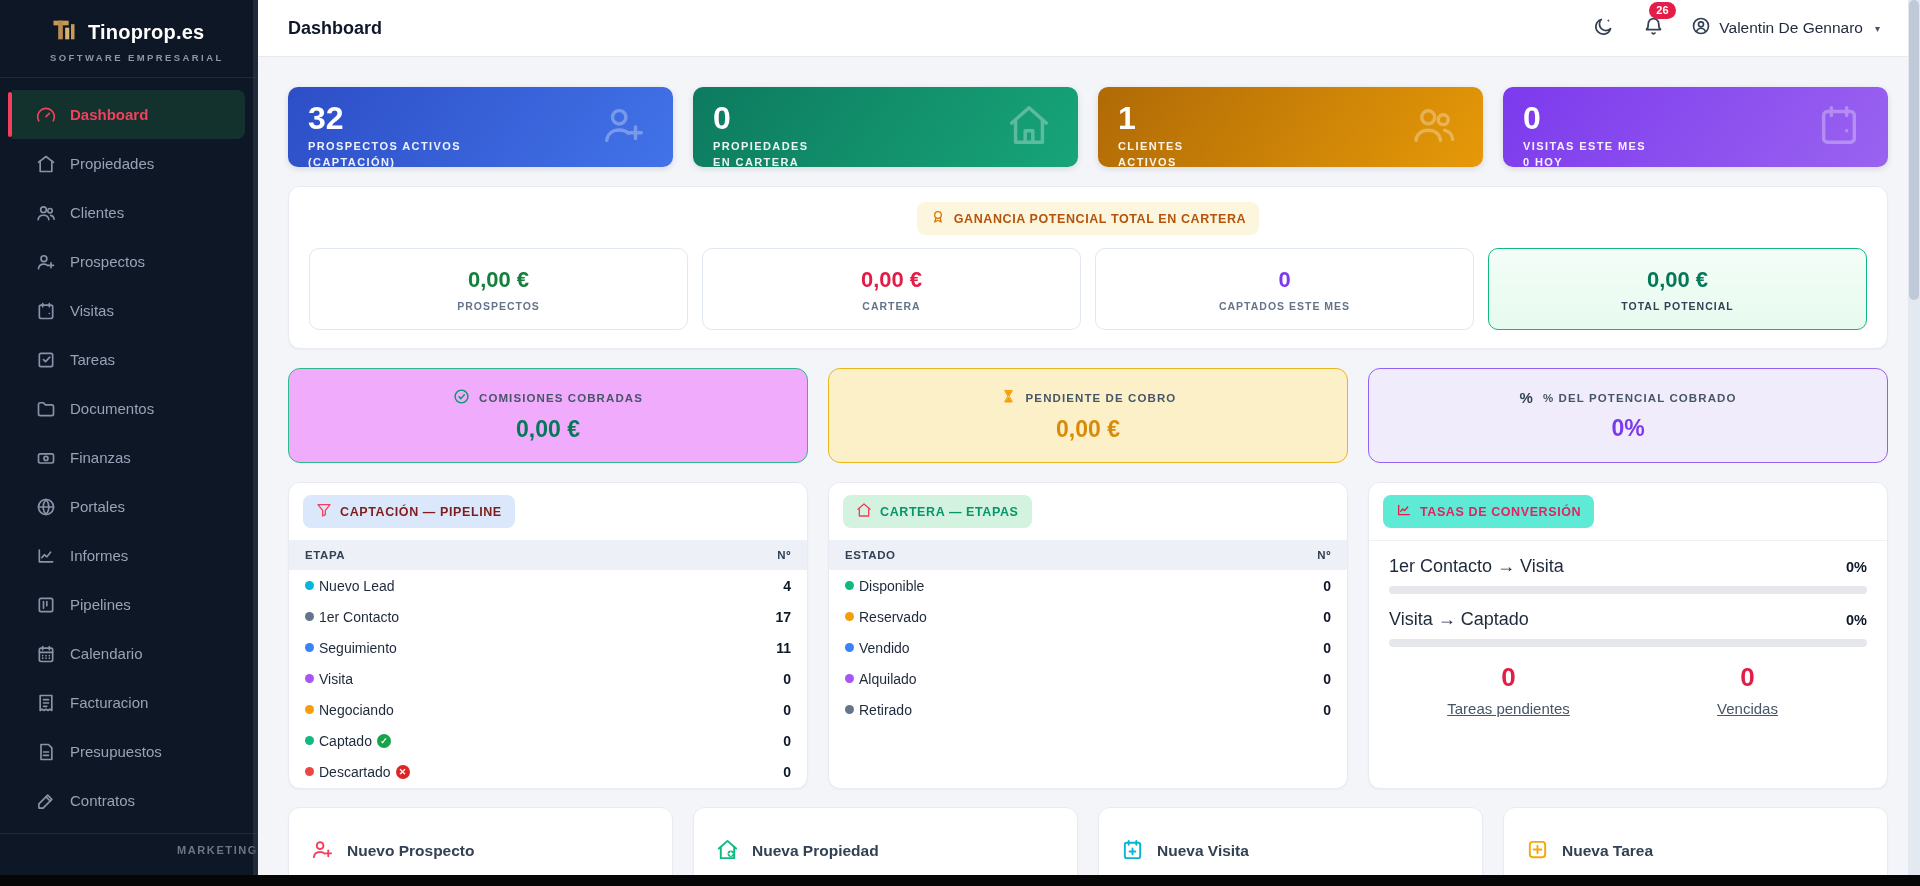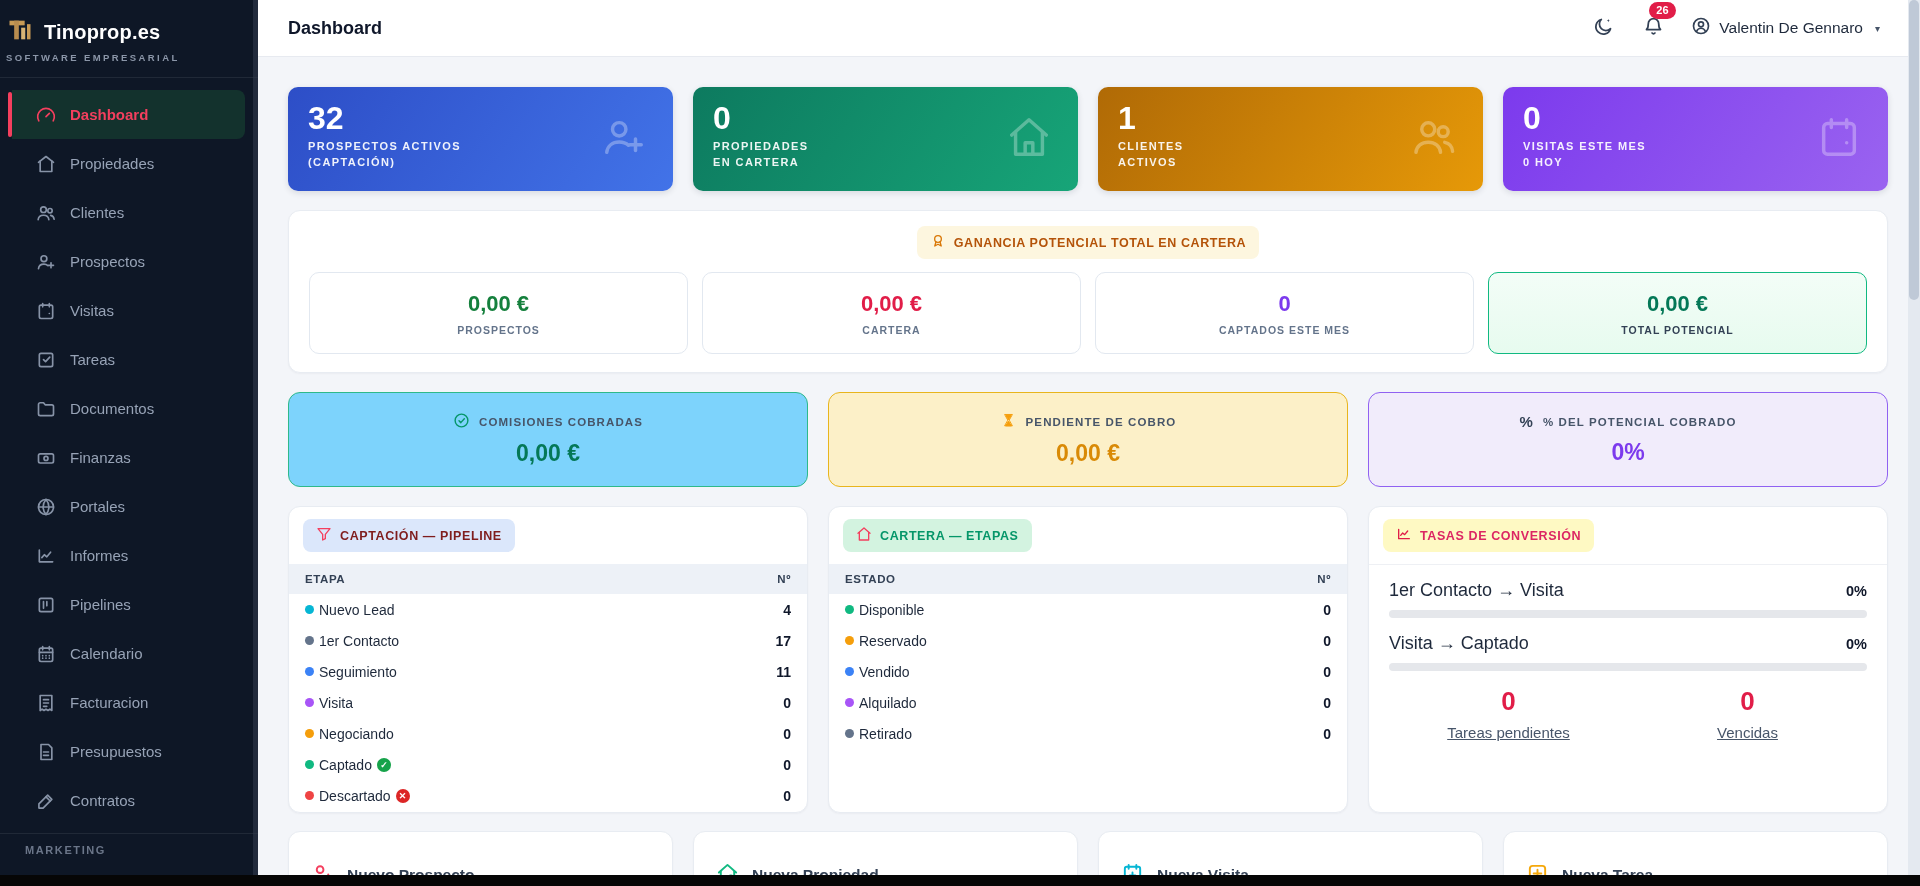"Tinoprop.es" .brand { margin-left: none -> 44px }
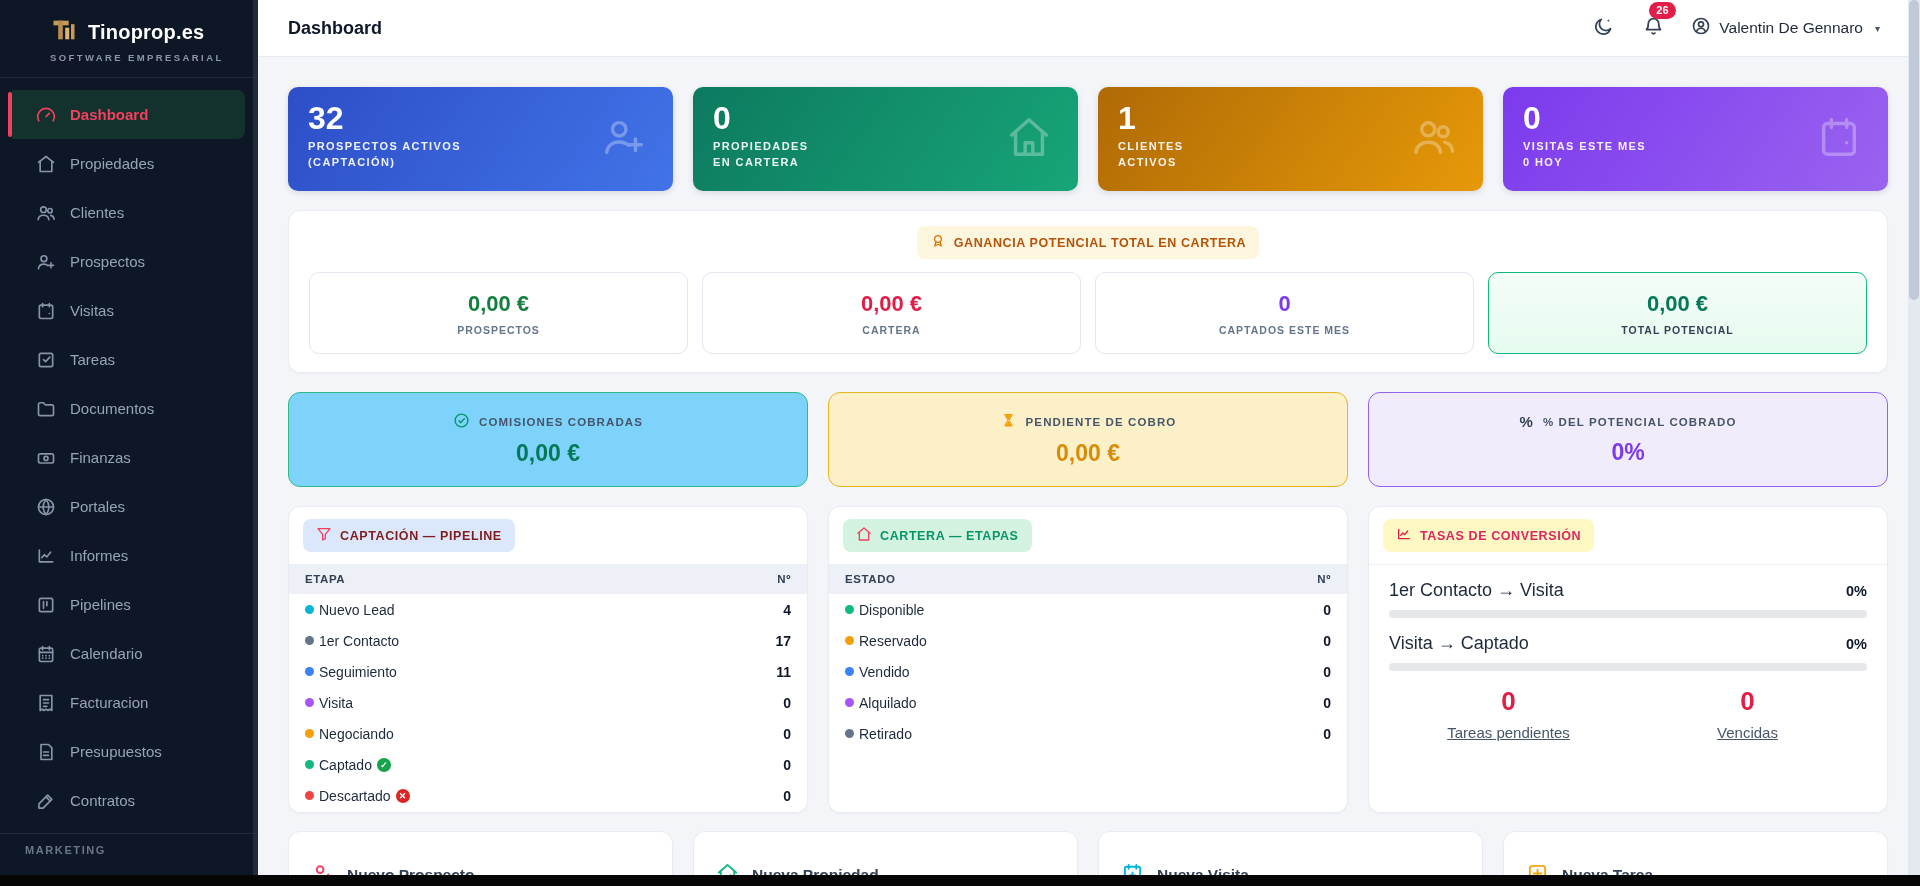"32" .stat-card { height: 104px -> 80px }
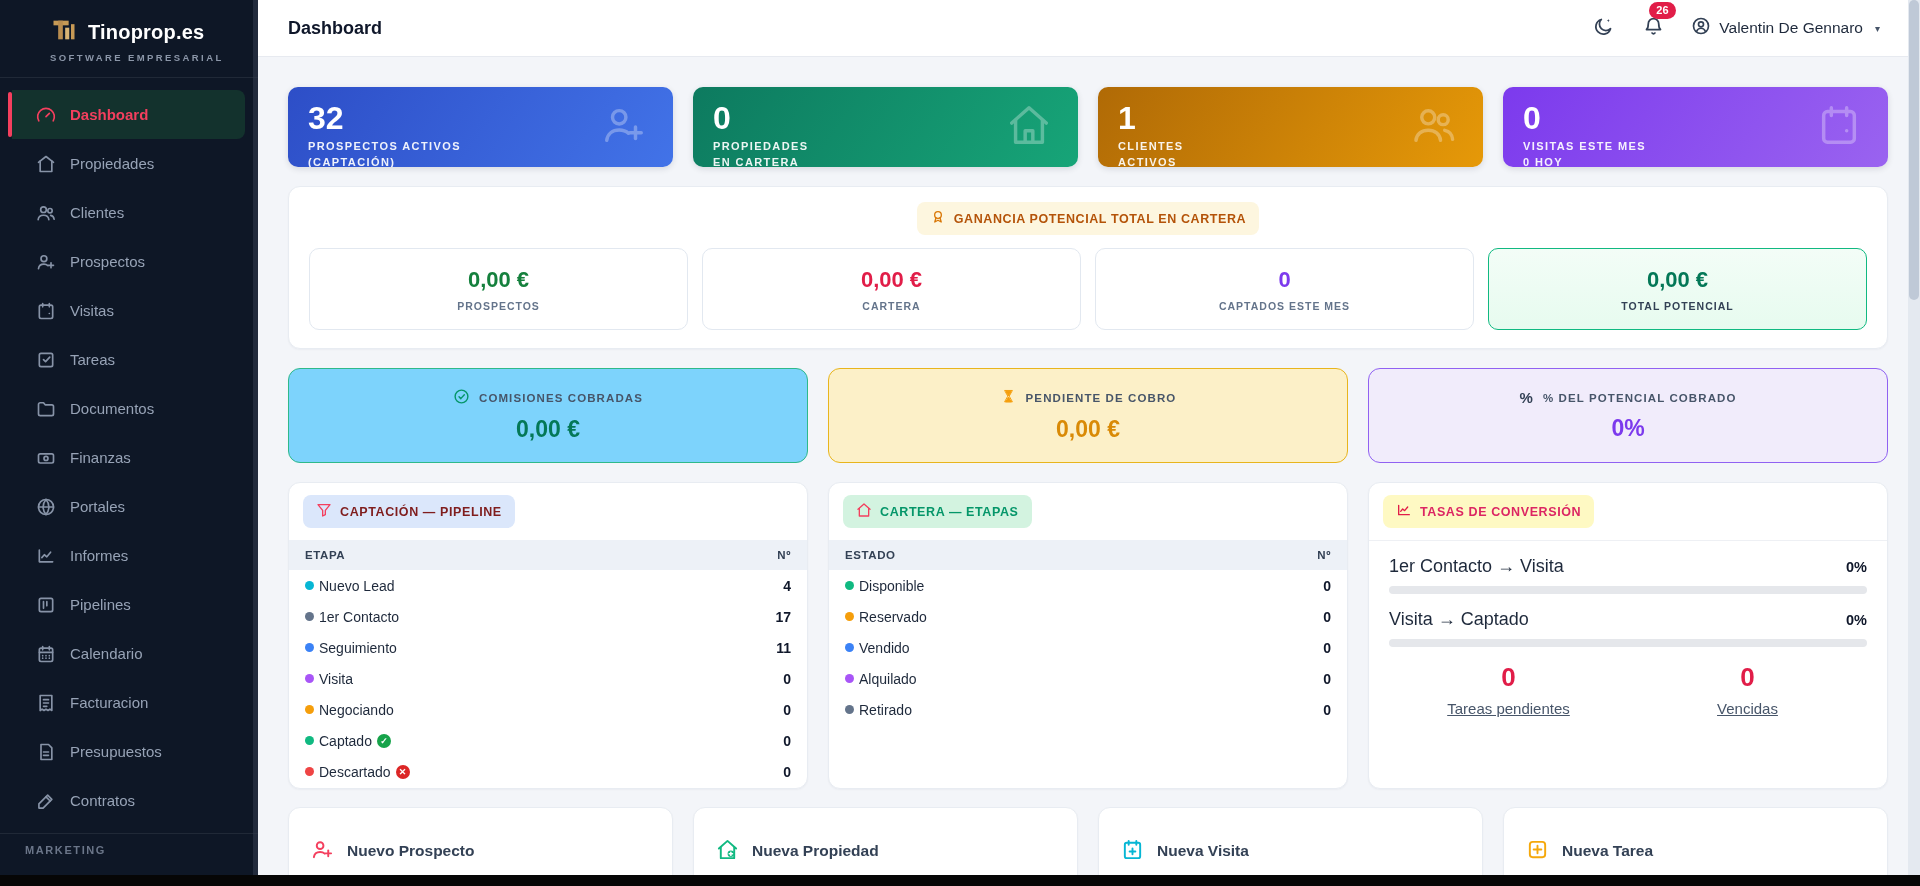"COMISIONES COBRADAS" .sum-green { background: #7dd3fc -> #f0abfc }
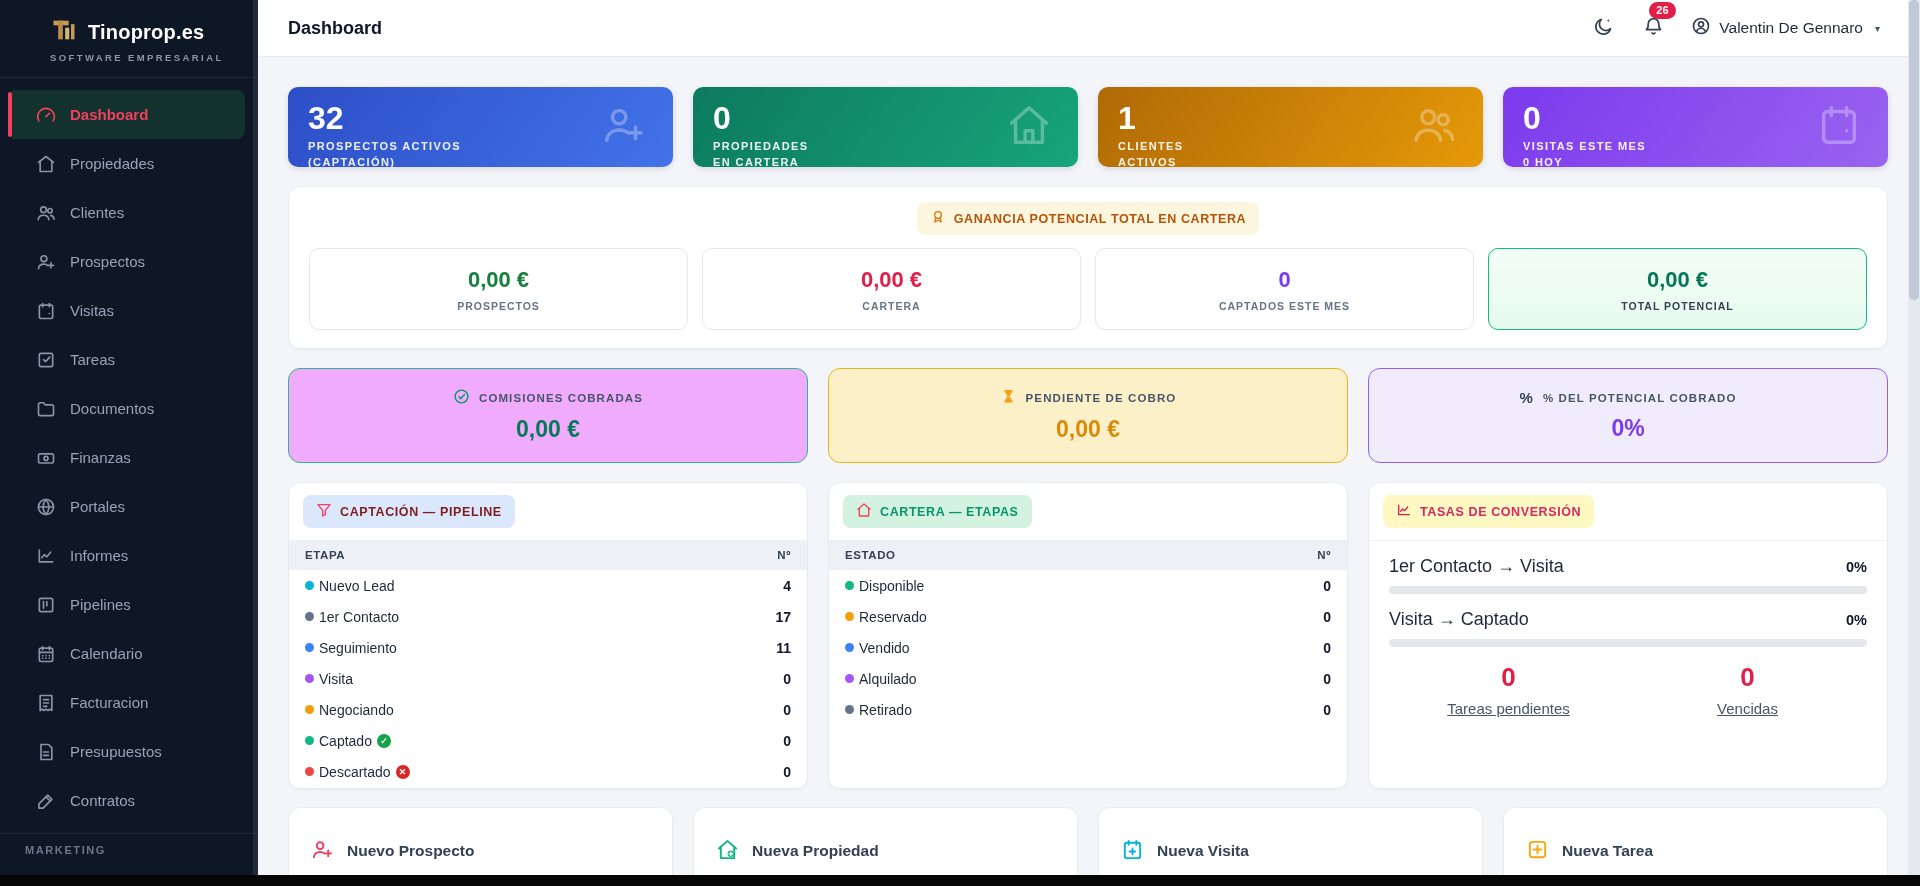"TASAS DE CONVERSIÓN" .badge-pink { background: #fef9c3 -> #5eead4 }
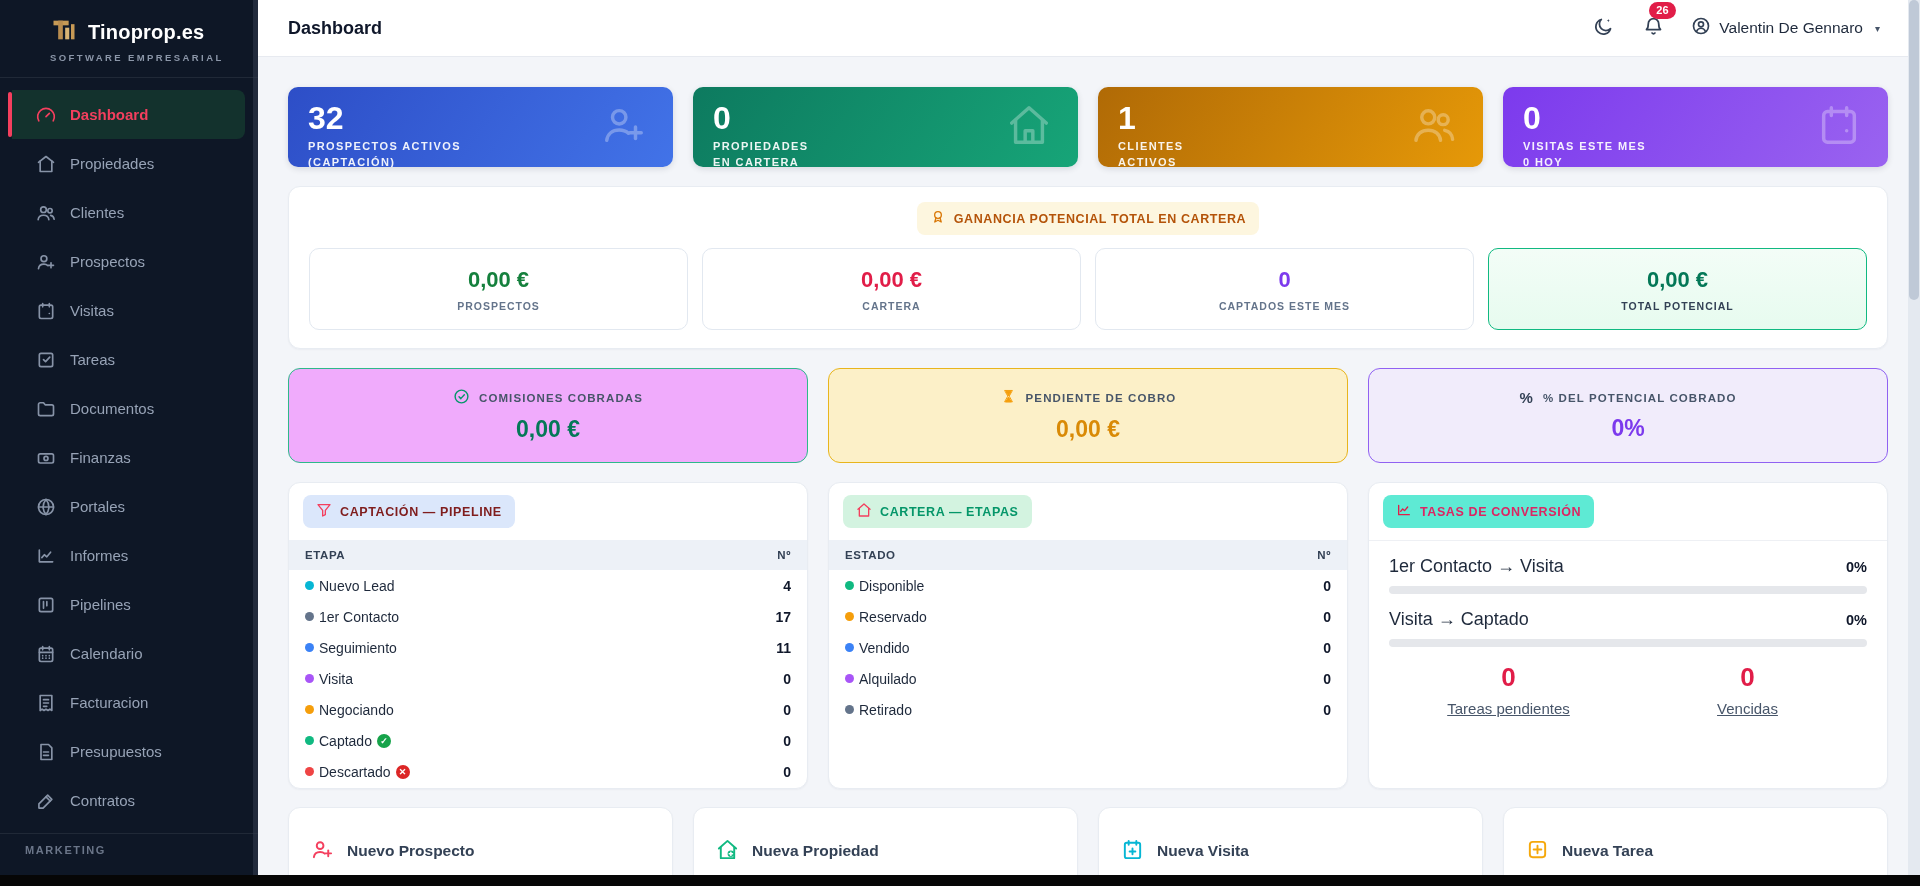"MARKETING" .menu-section { text-align: none -> right }
